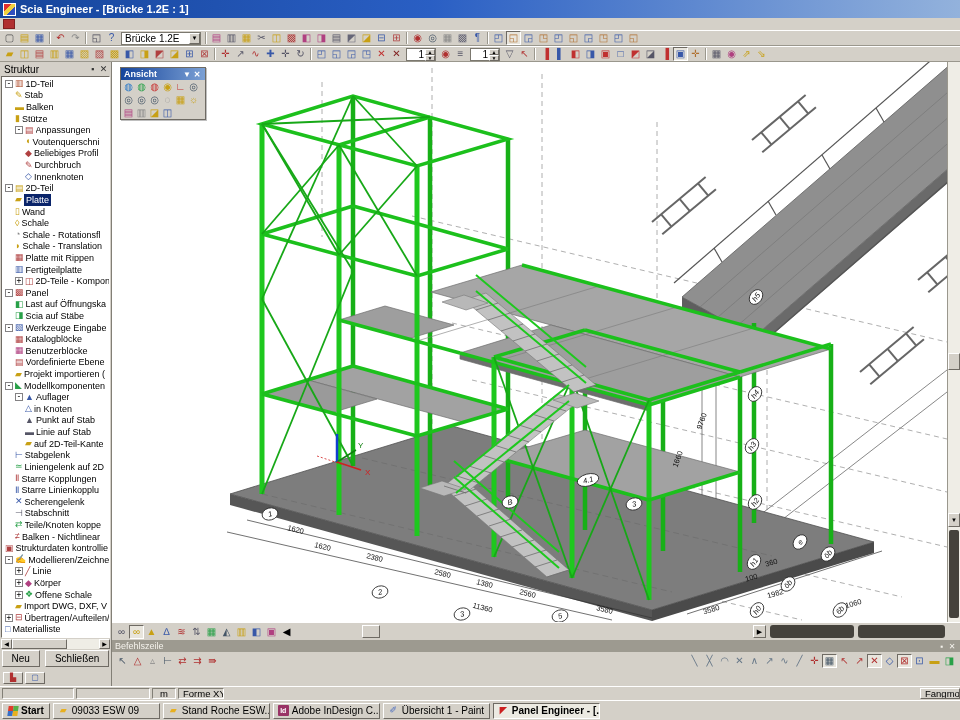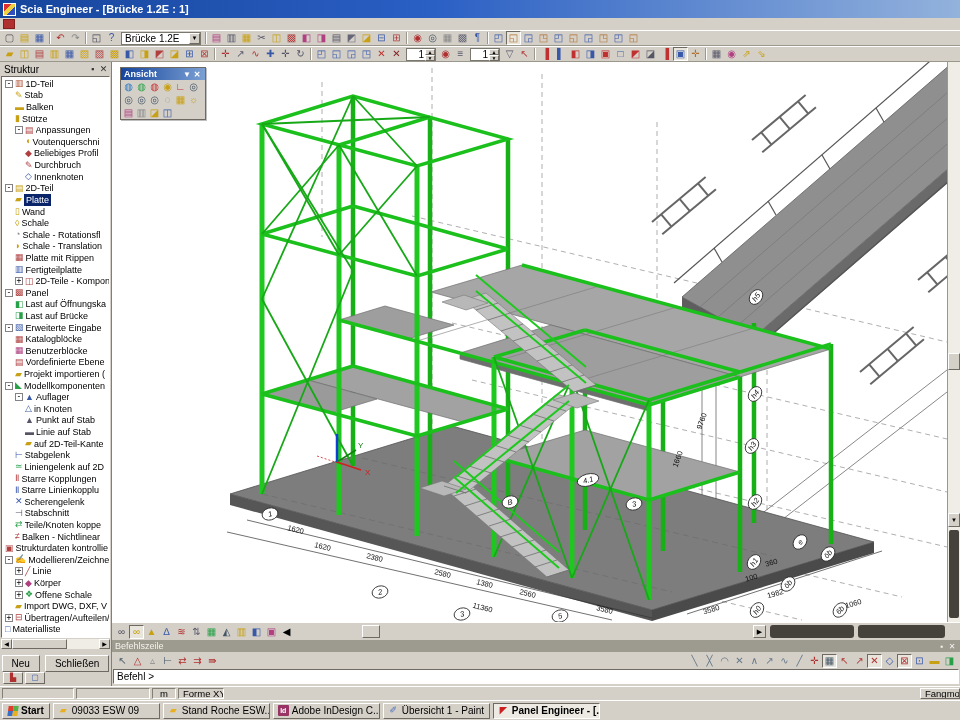"Last auf Brücke" span.tlabel { text: Last auf Brücke -> Scia auf Stäbe }
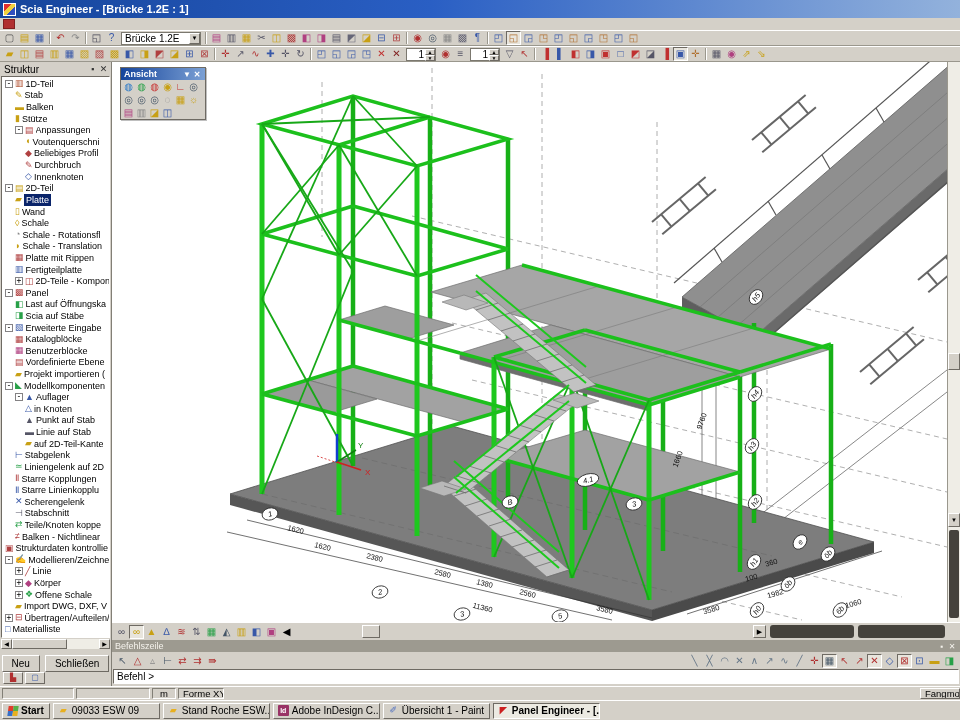"Erweiterte Eingabe" span.tlabel { text: Erweiterte -> Werkzeuge }
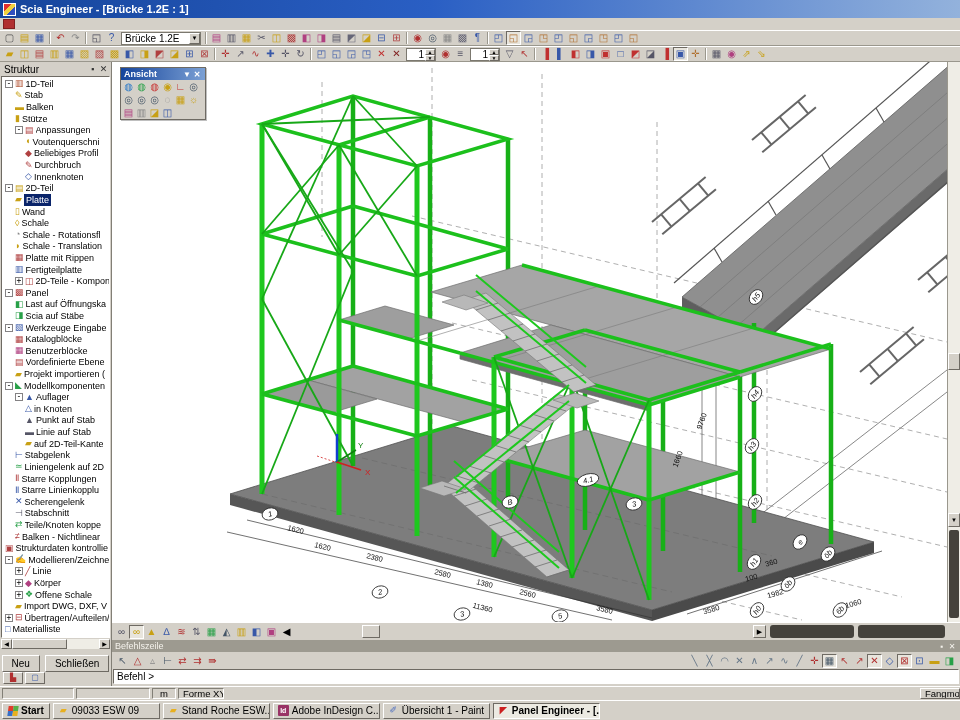"Neu" .lp-buttons { align-items: flex-end -> flex-start }
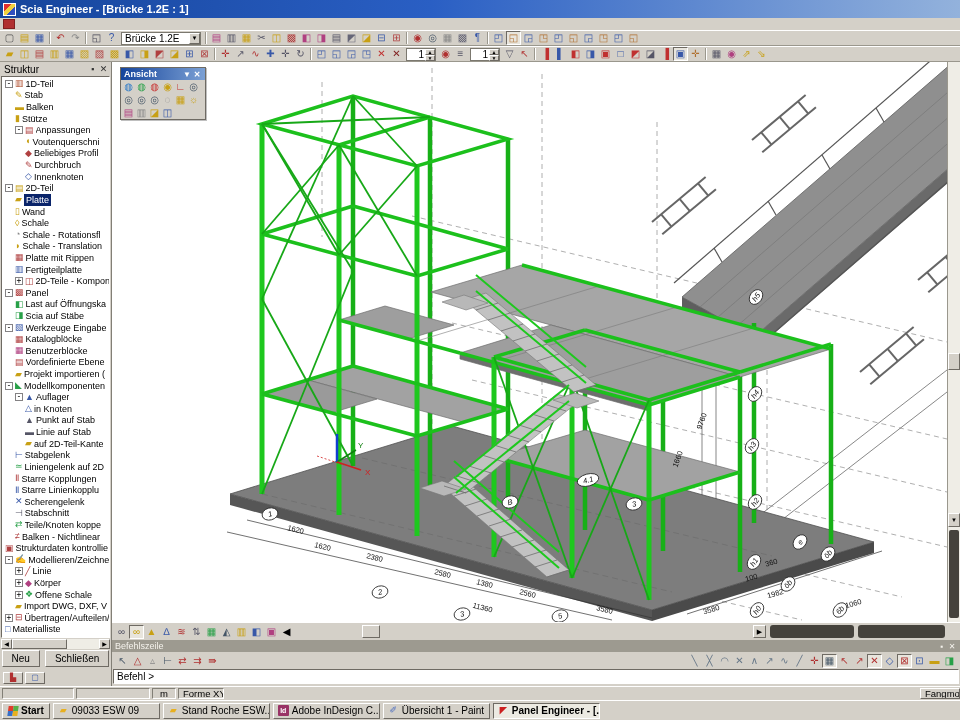"Befehl >" div.cmd-input { html: <div> <span>Befehl &gt;</span> </div> -> none }
